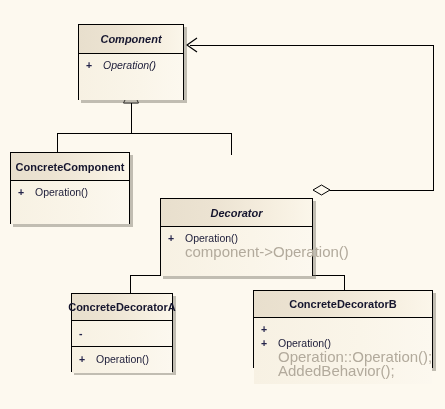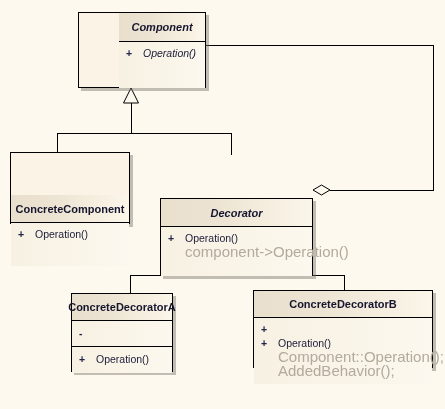"Component" div.uml-class { padding-left: 40px -> none; top: 12px -> 24px; width: 128px -> 106px }
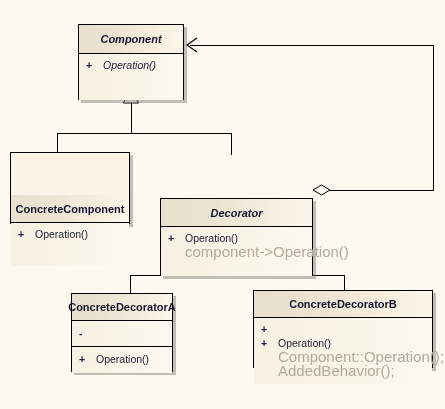"ConcreteComponent" div.compartment { margin-top: 42px -> none }
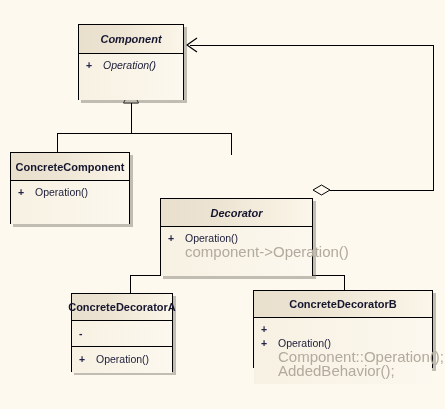"Component::Operation();" div.note-line { text: Component::Operation -> Operation::Operation }
